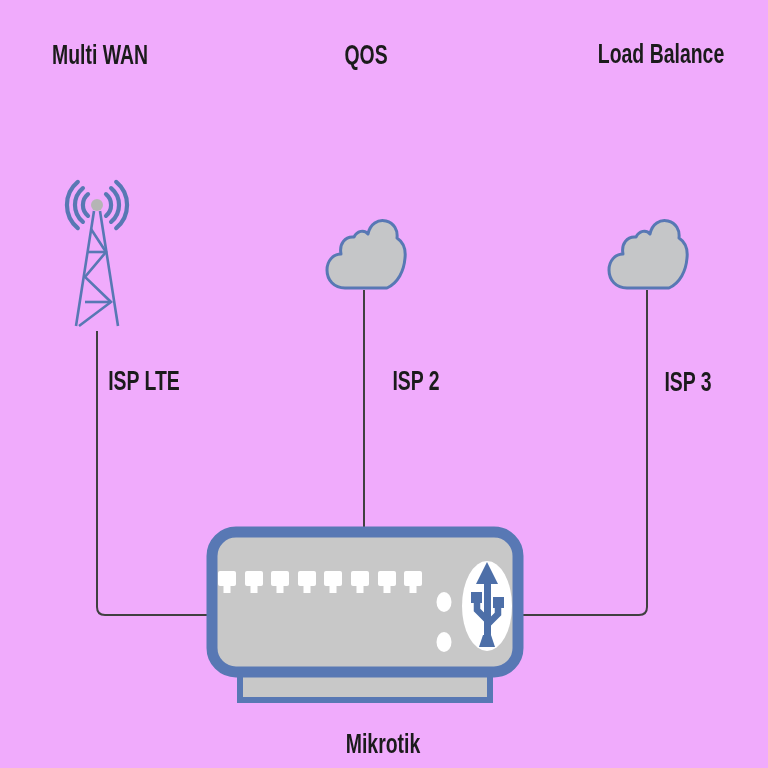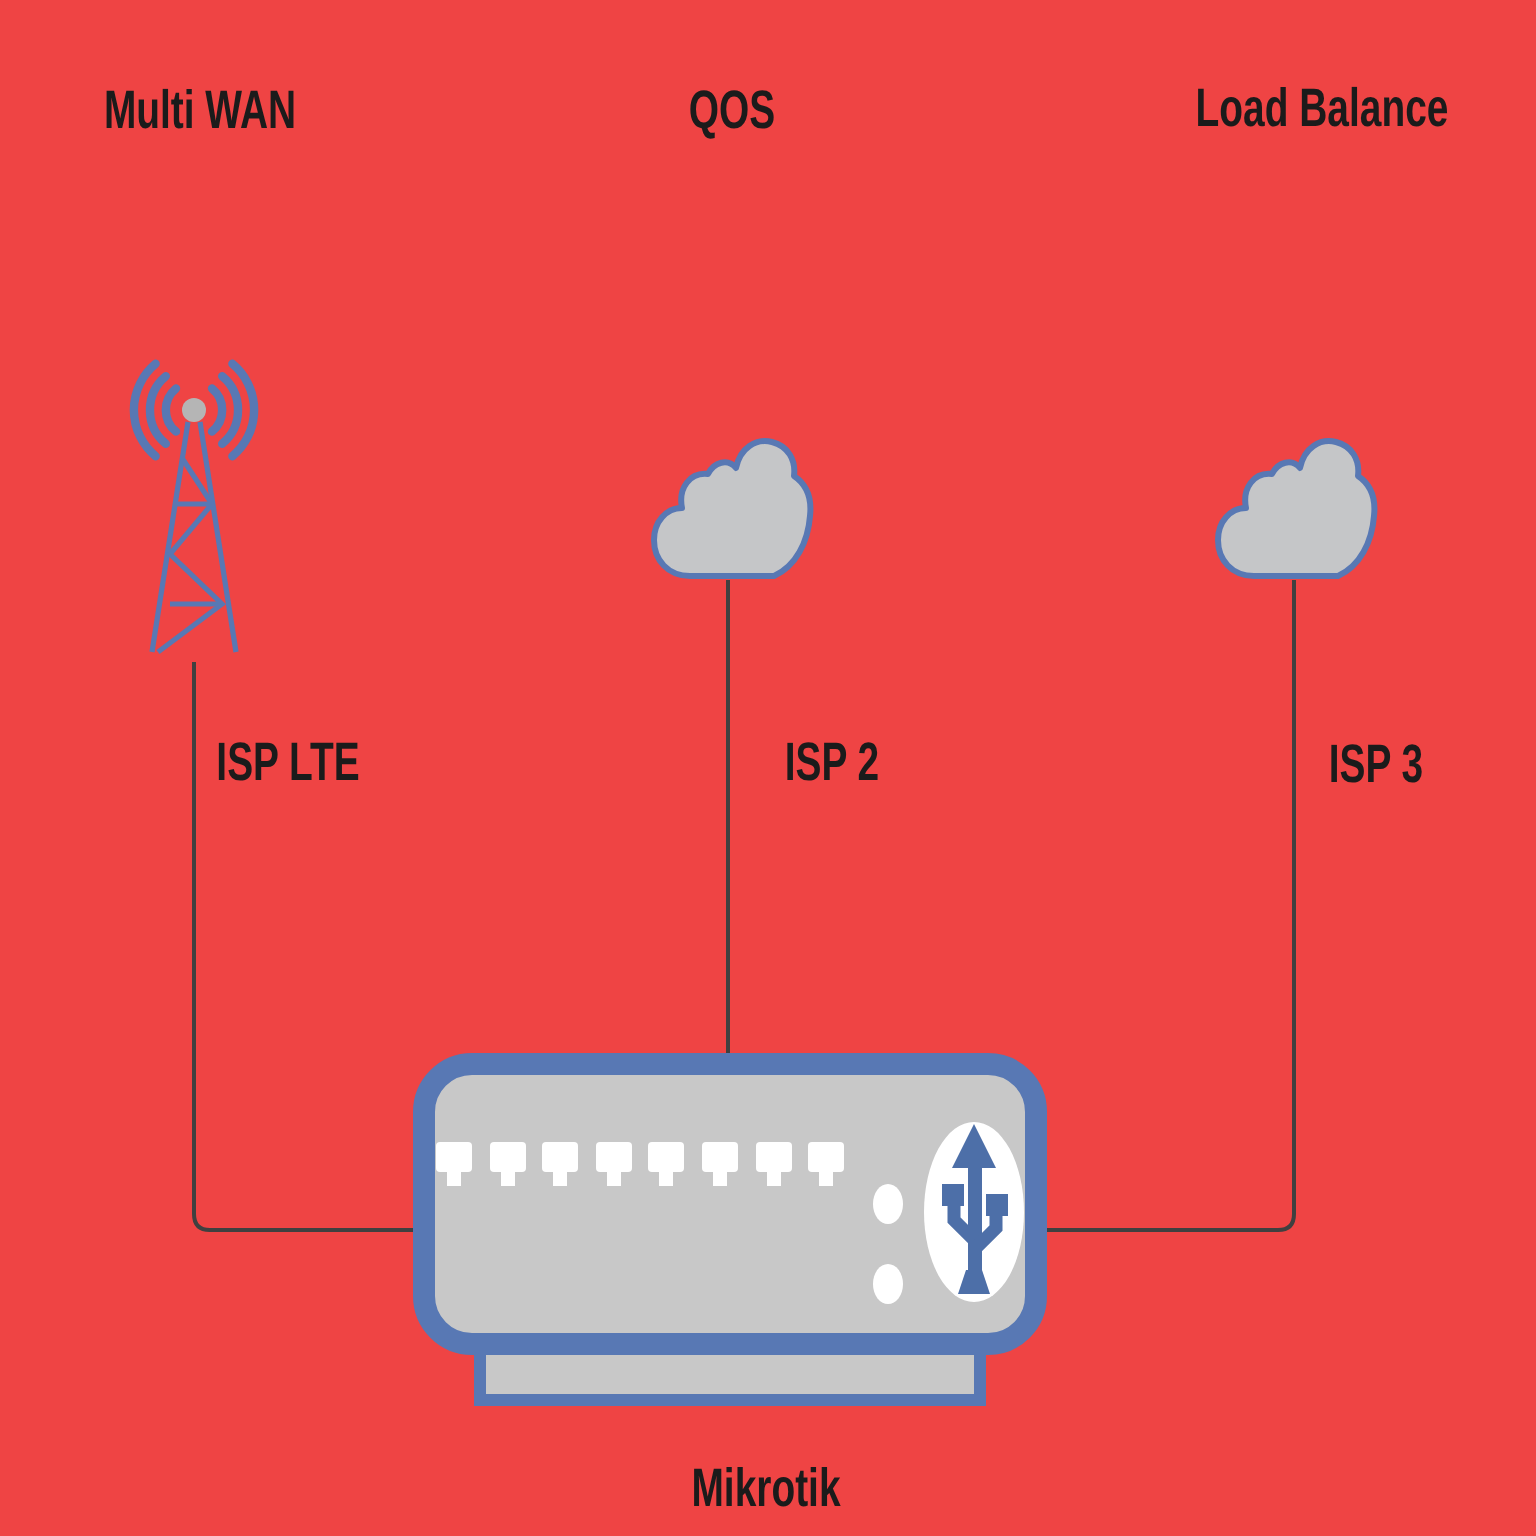"Multi WAN" .canvas { background: #ef4444 -> #f0abfc }
